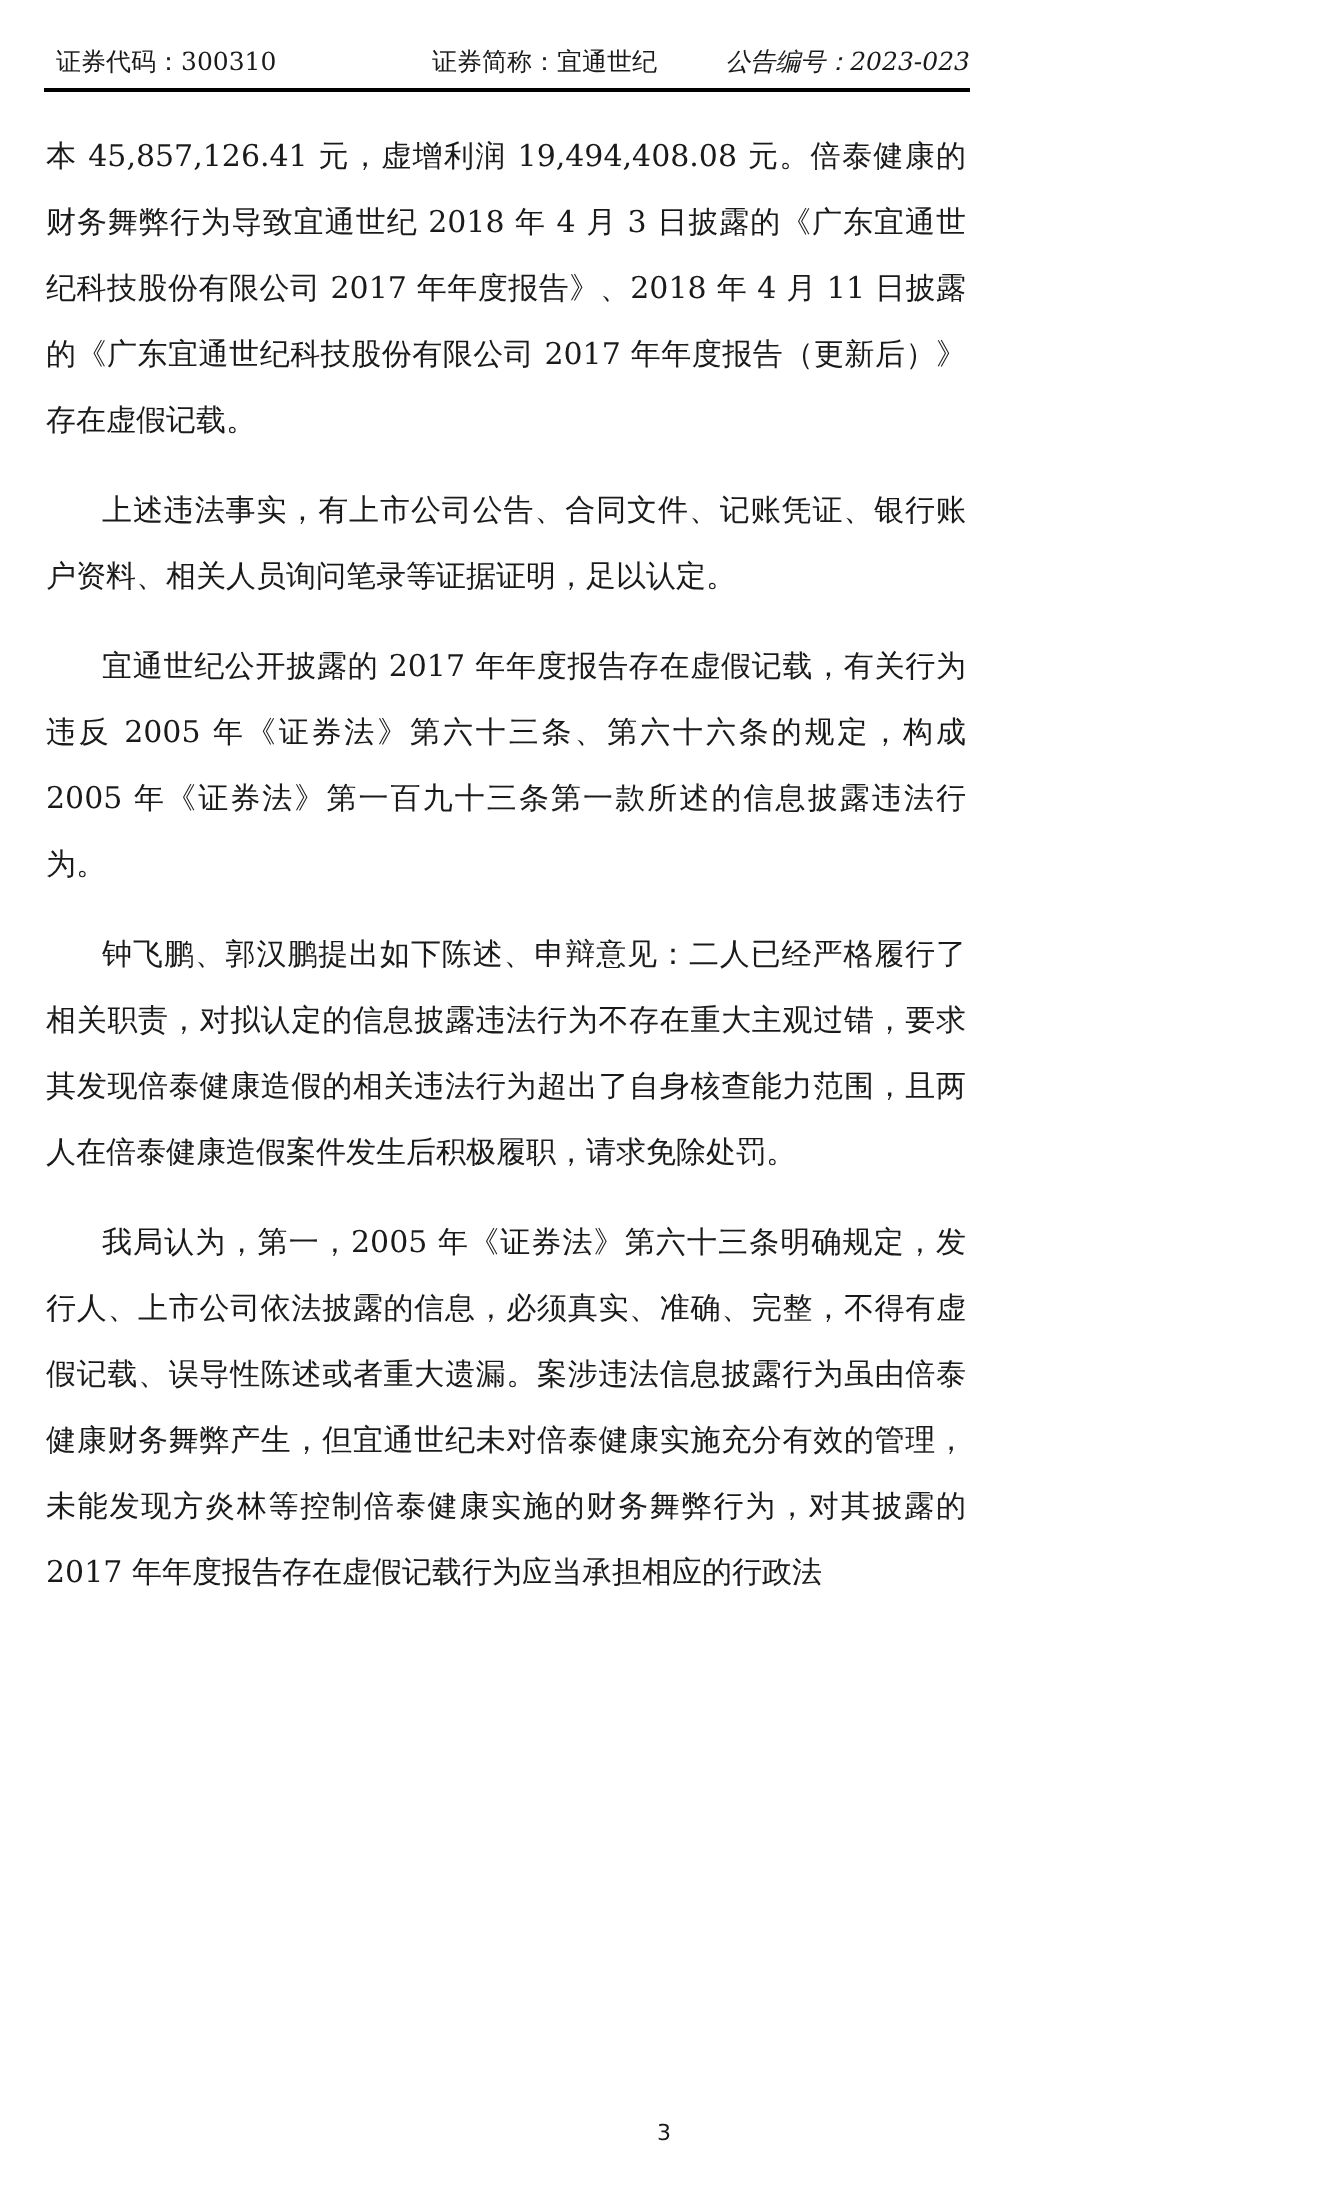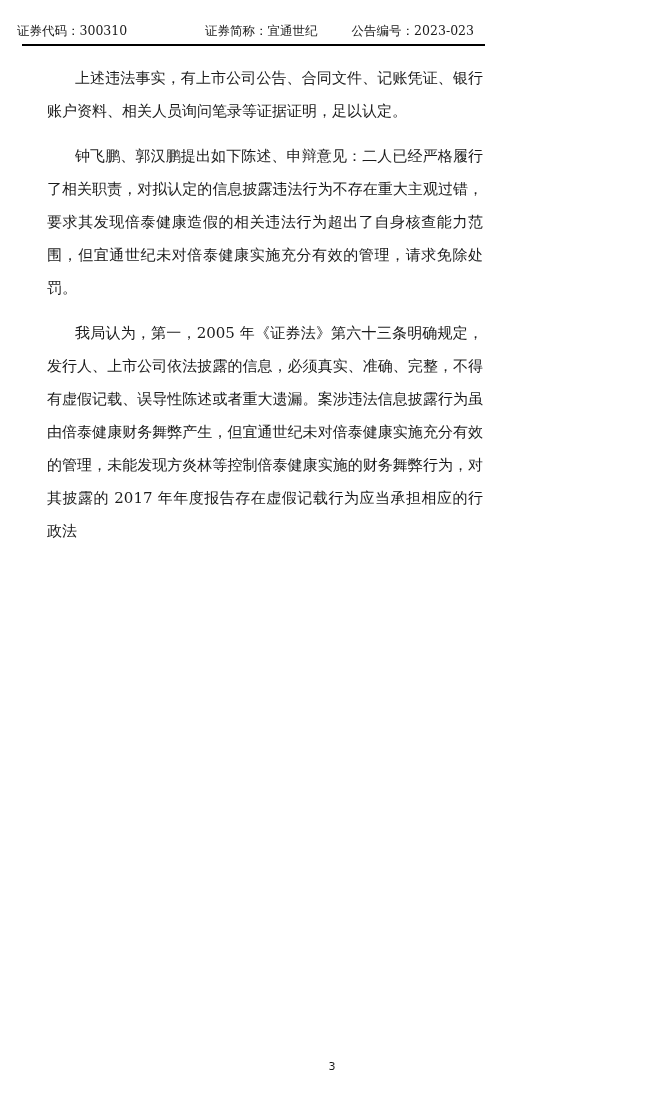"证券代码：300310" .header { left: 17px -> 28px }
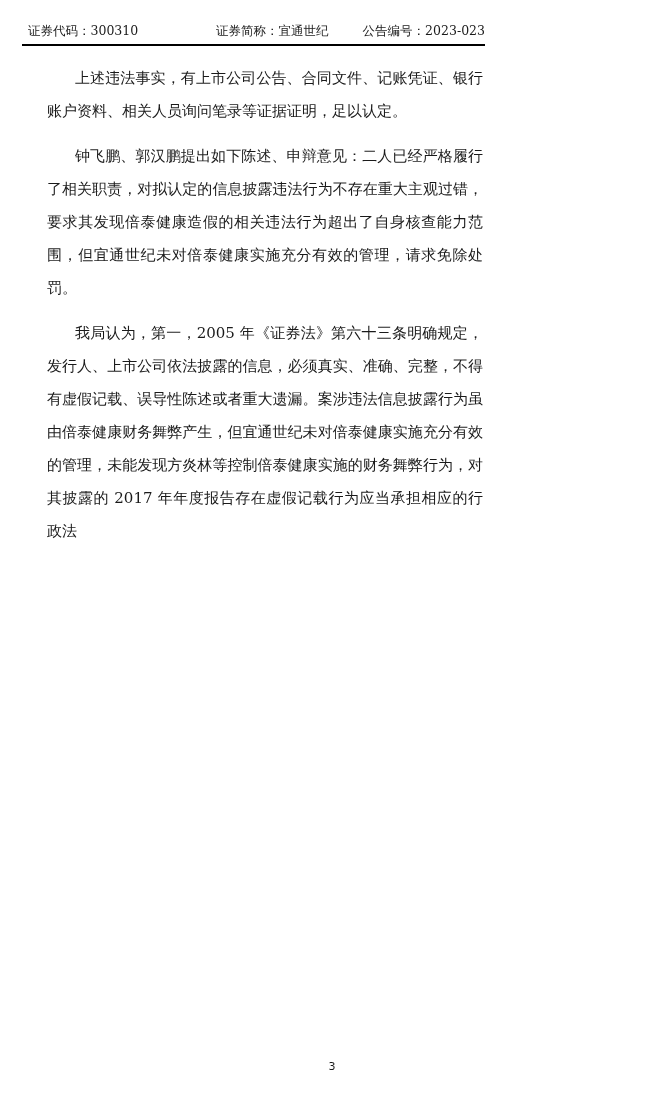"公告编号：2023-023" .header .h-right { font-style: none -> italic }
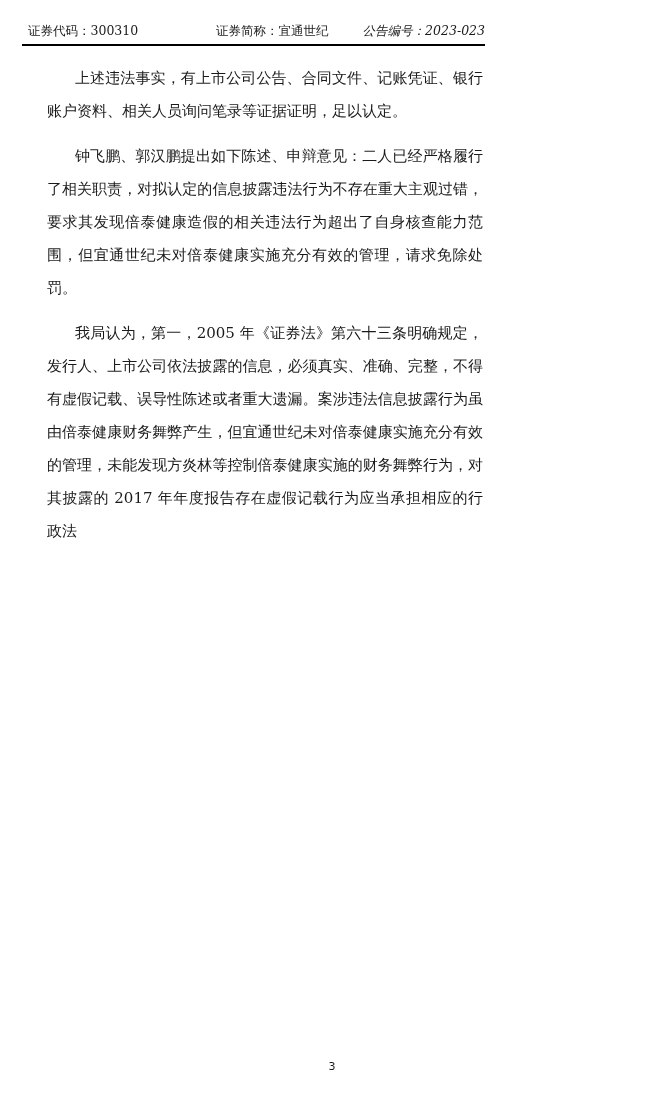"本 45,857,126.41 元，虚增利润 19,494,408.08" p.para { html: none -> <p>本 45,857,126.41 元，虚增利润 19,494,408.08 元。倍泰健康的财务舞弊行为导致宜通世纪 2018 年 4 月 3 日披露的《广东宜通世纪科技股份有限公司 2017 年年度报告》、2018 年 4 月 11 日披露的《广东宜通世纪科技股份有限公司 2017 年年度报告（更新后）》存在虚假记载。</p> }
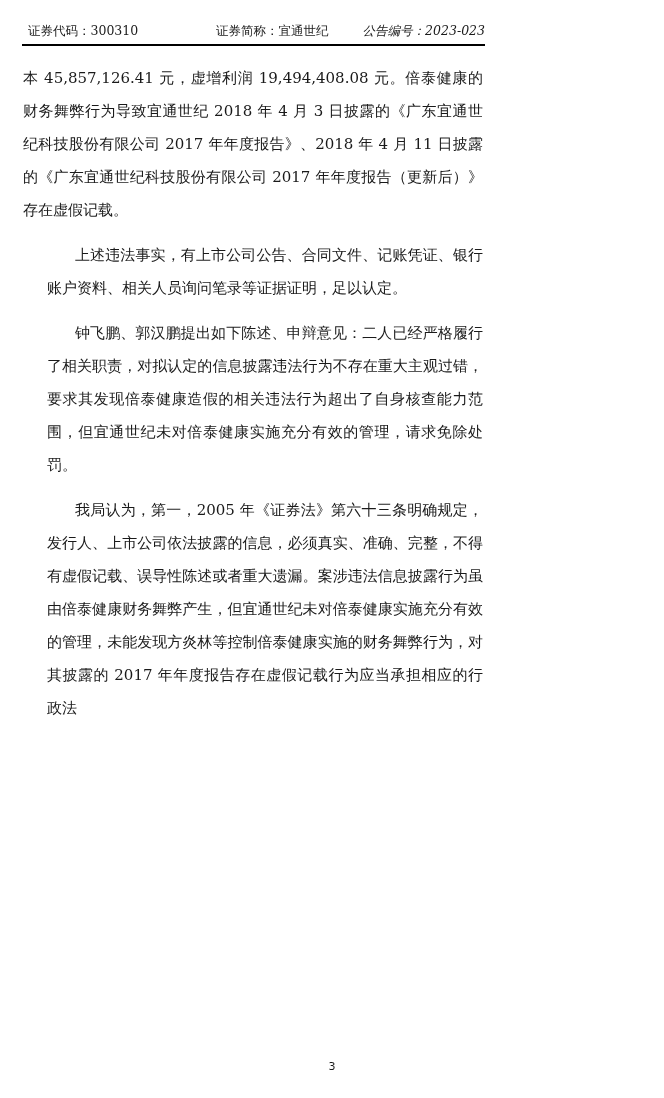"上述违法事实，有上市公司公告、合同文件、记账凭证、银行账户资料、相关人员询问笔录" .para.indent { margin-left: 24px -> none }
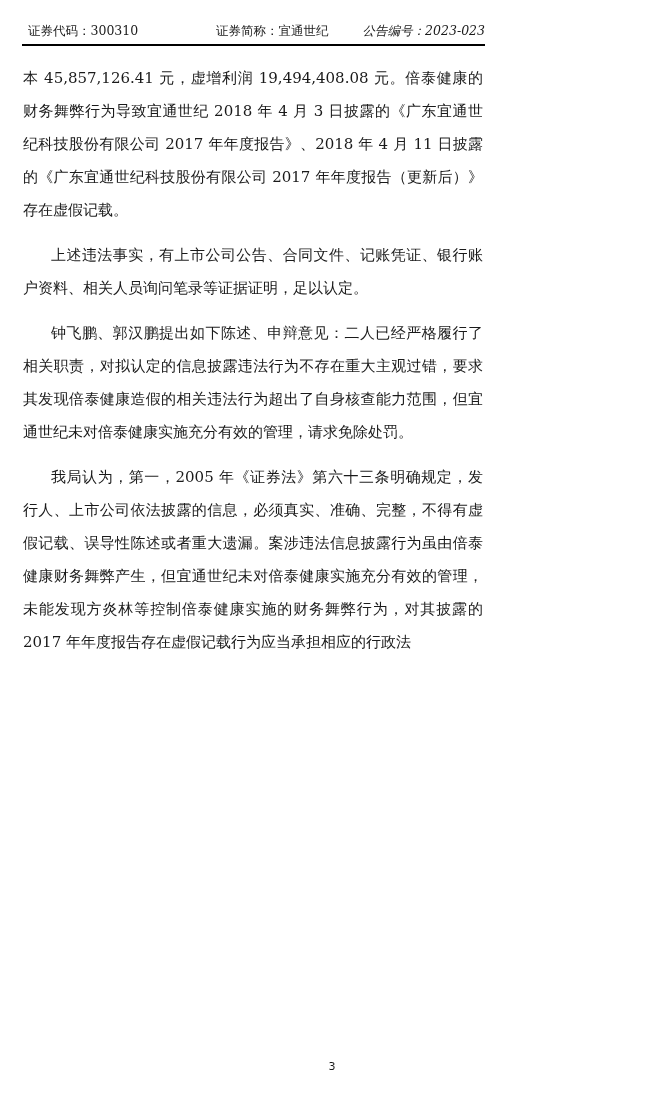"宜通世纪公开披露的 2017 年年度报告存在虚假记载，有关行为违反 2005" p.para { html: none -> <p>宜通世纪公开披露的 2017 年年度报告存在虚假记载，有关行为违反 2005 年《证券法》第六十三条、第六十六条的规定，构成 2005 年《证券法》第一百九十三条第一款所述的信息披露违法行为。</p> }
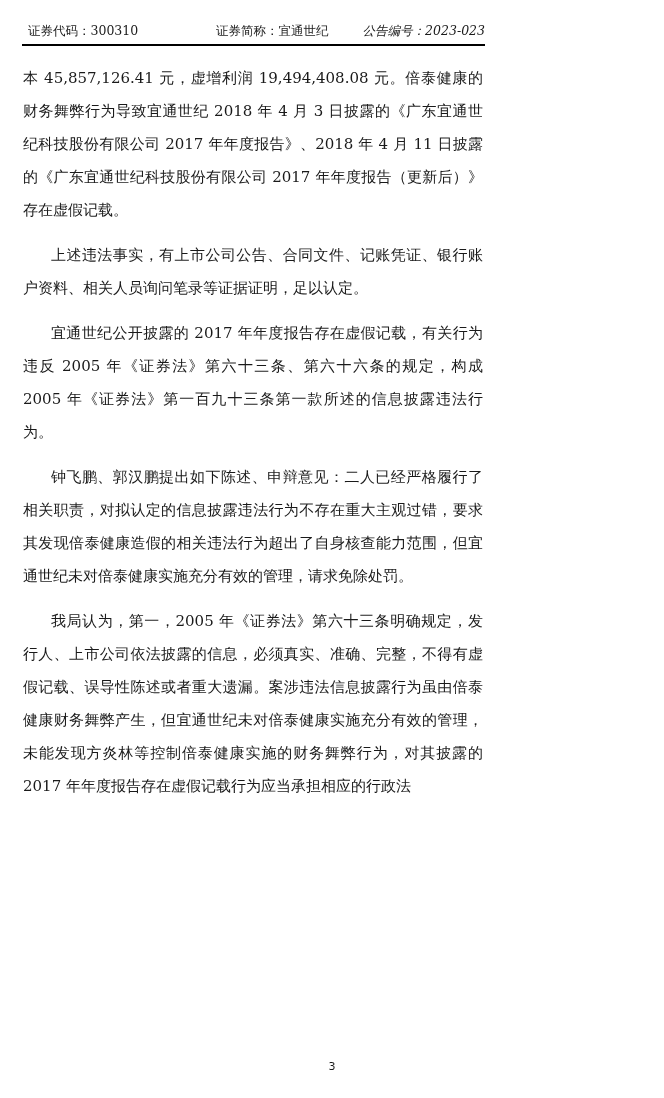"钟飞鹏、郭汉鹏提出如下陈述、申辩意见：二人已经严格履行了相关职责，对拟认定的信息" p.para { text: 但宜通世纪未对倍泰健康实施充分有效的管理 -> 且两人在倍泰健康造假案件发生后积极履职 }
